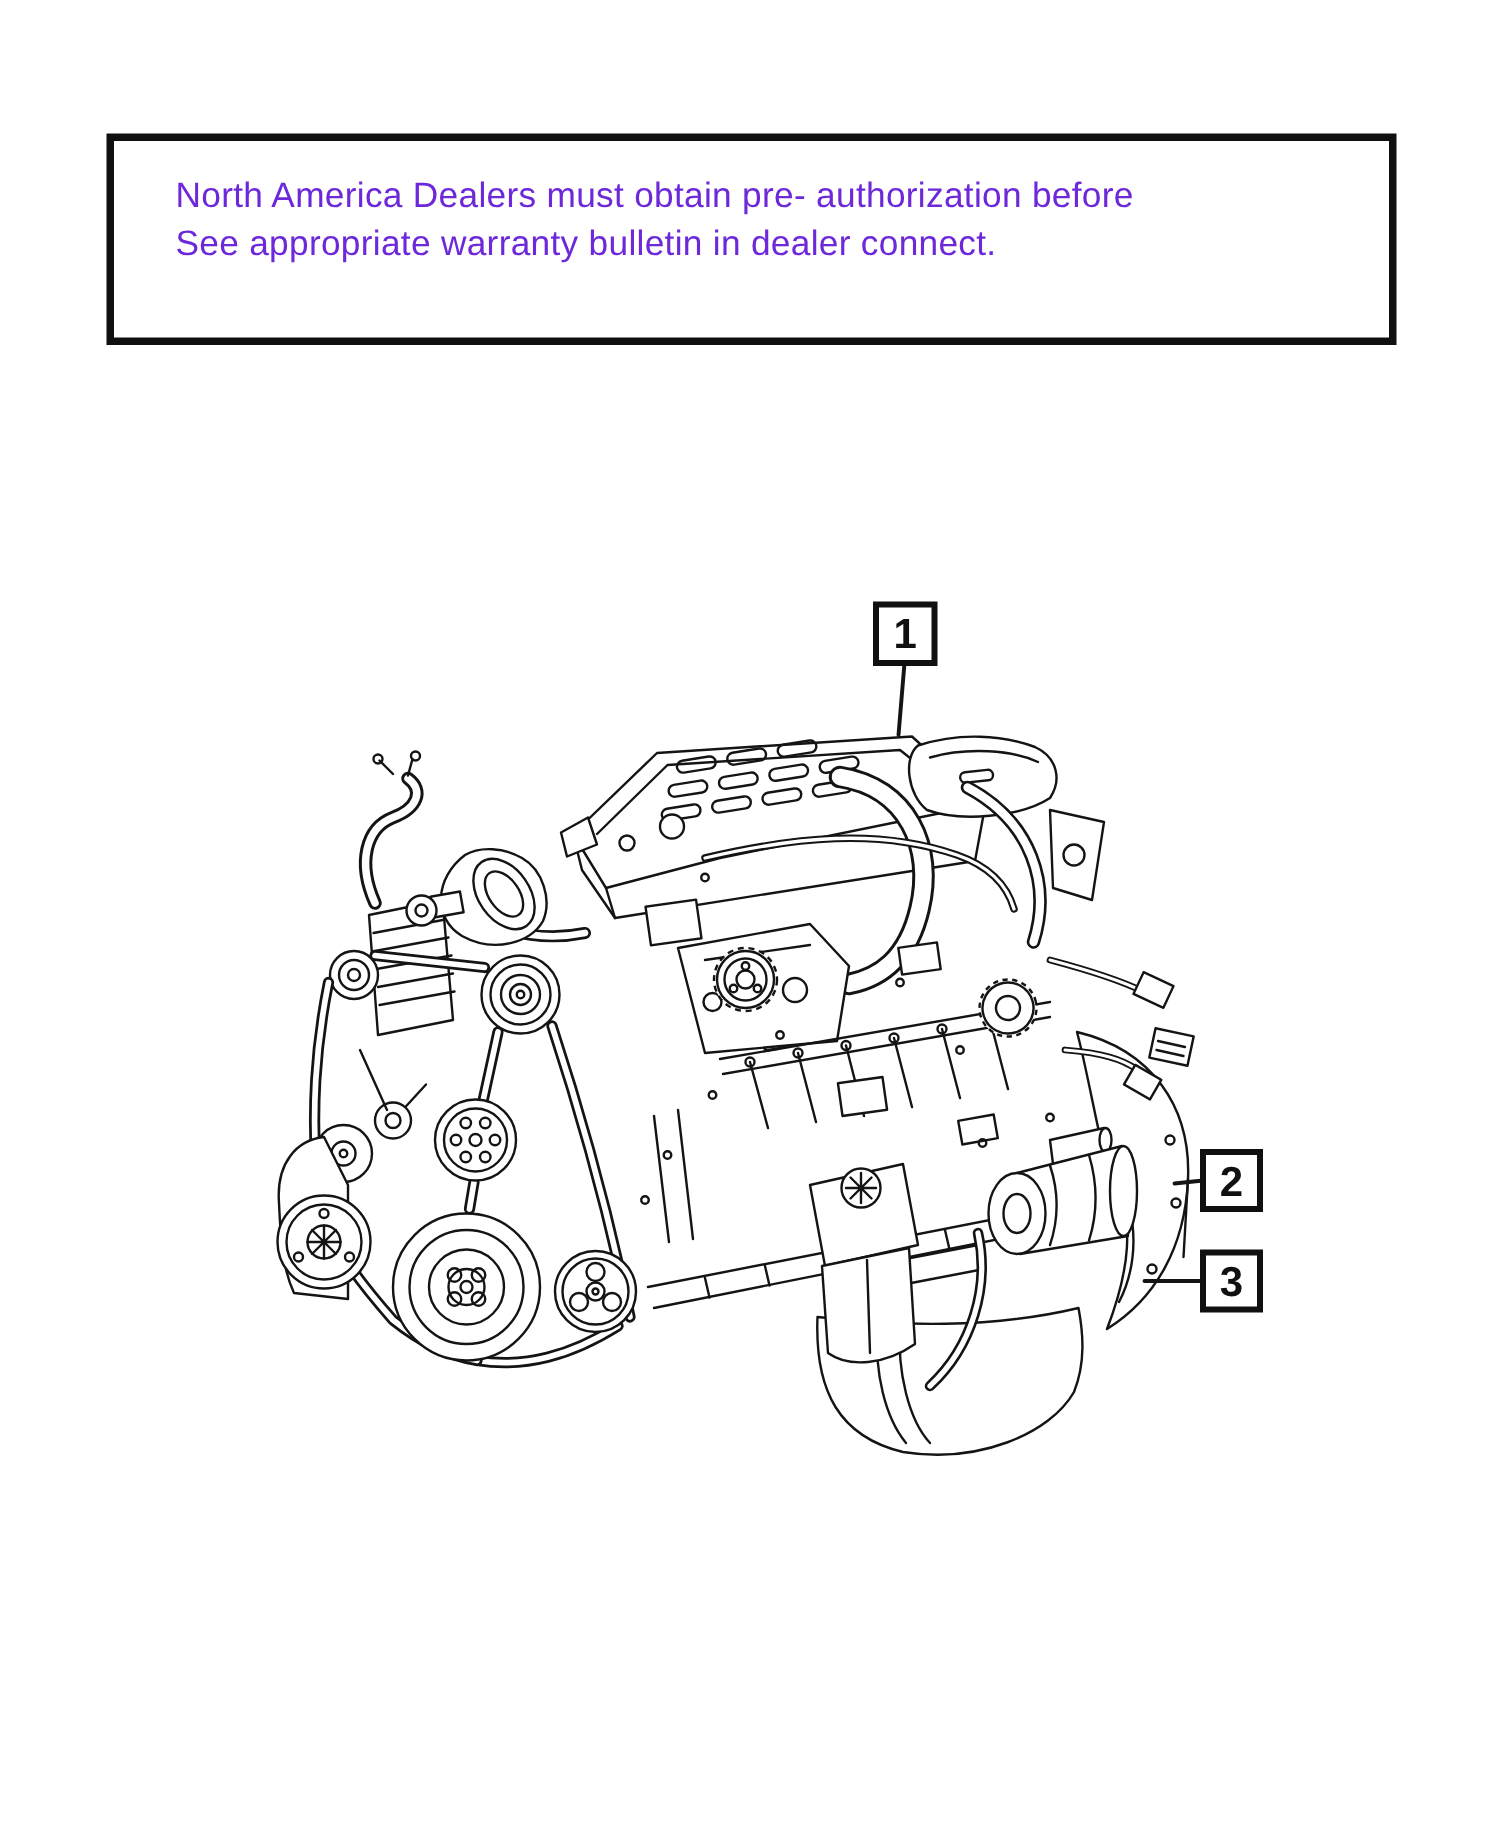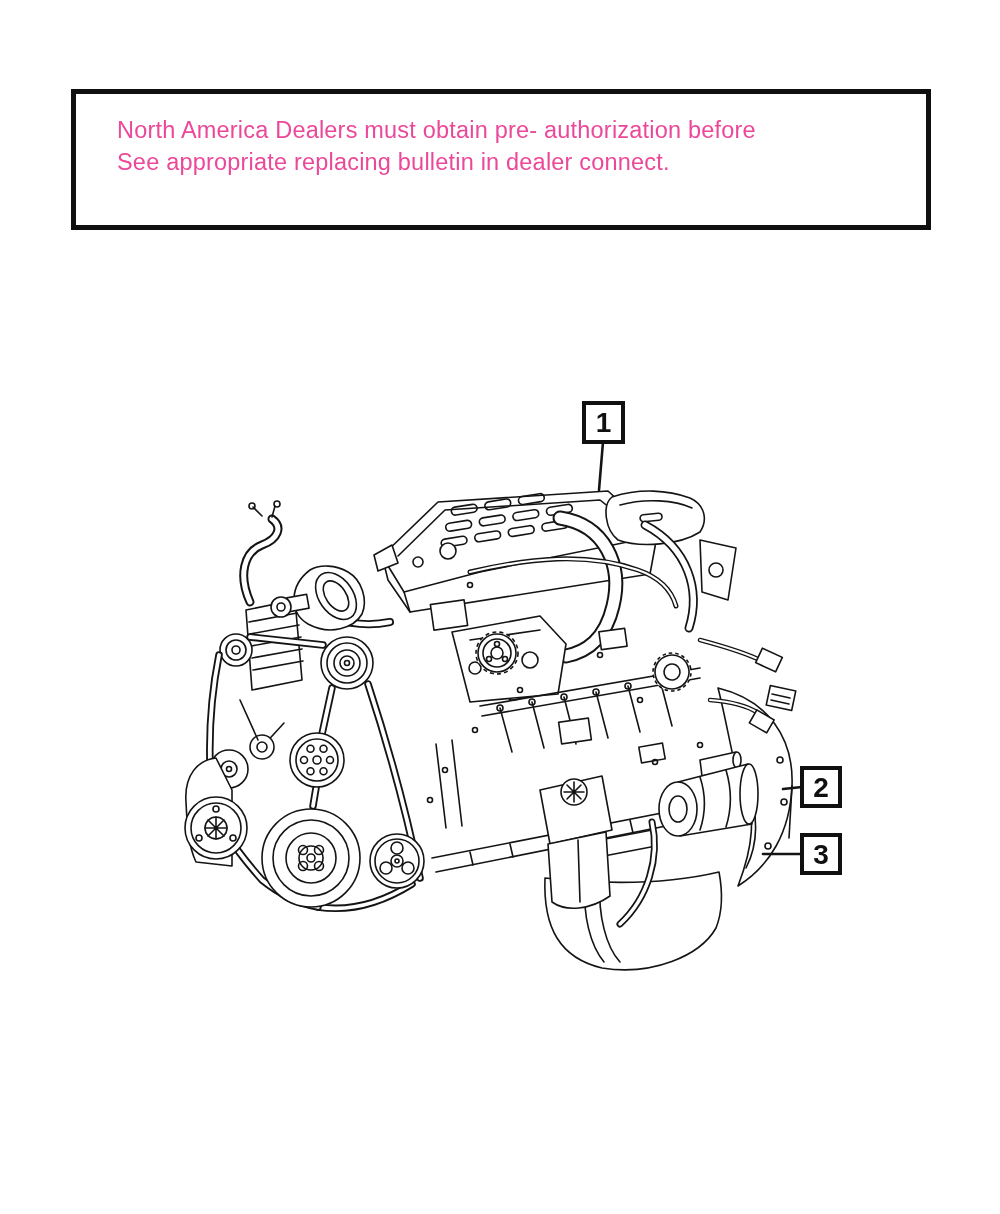"North America Dealers must obtain" .warning-line { color: #ec4899 -> #6d28d9 }
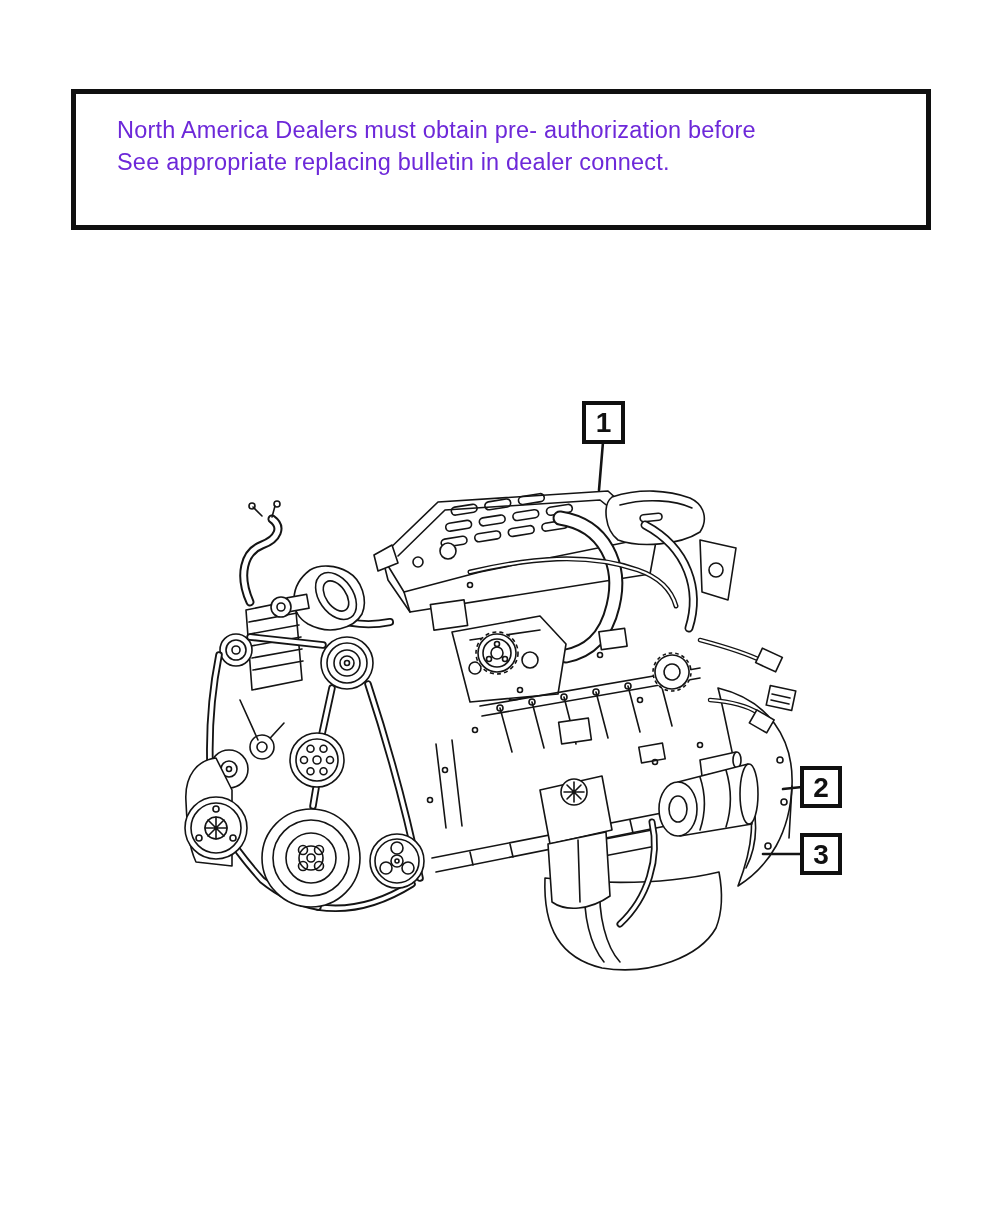"See appropriate replacing bulletin in" div.warning-line { text: replacing -> warranty }
